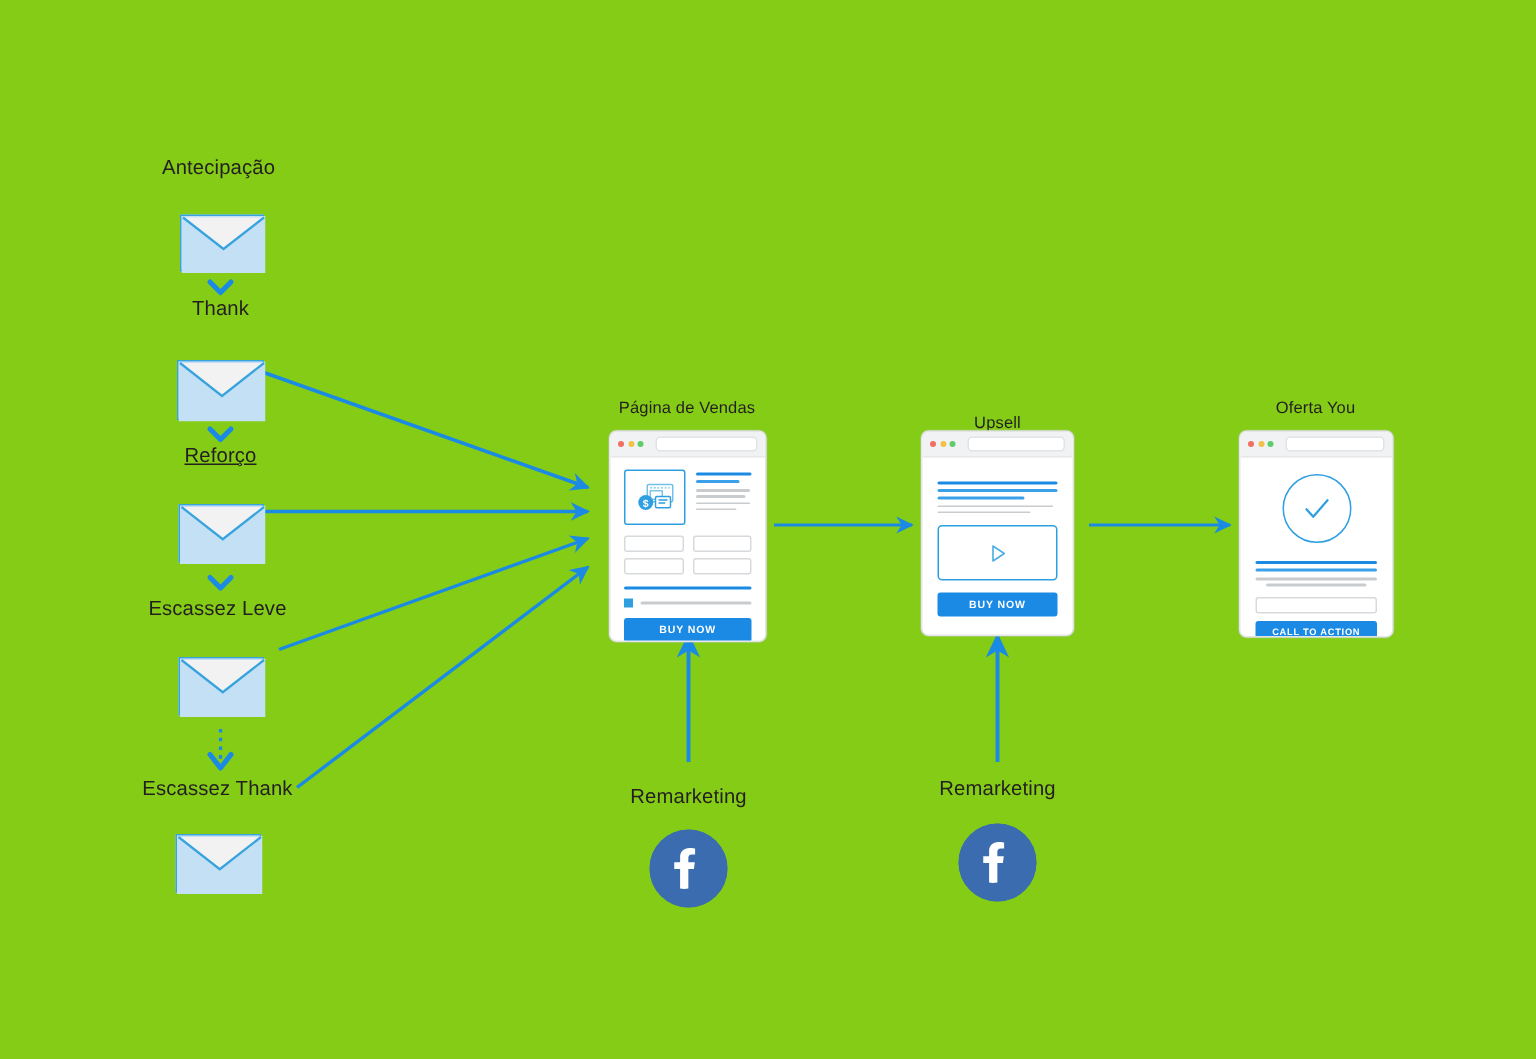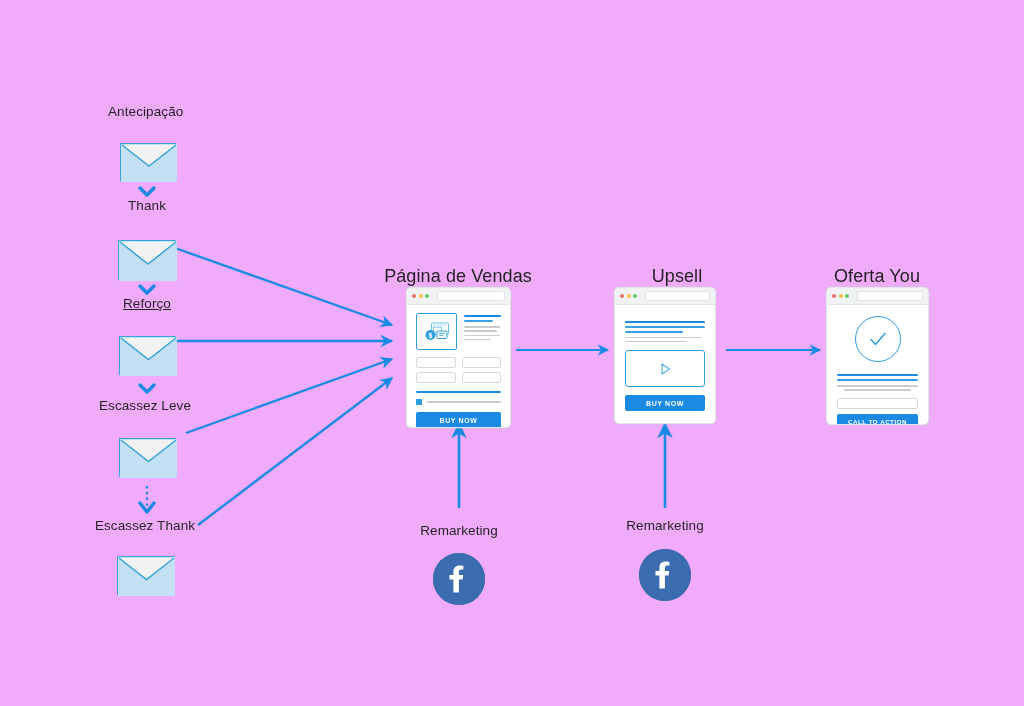"Antecipação" #canvas { background: #f0abfc -> #84cc16 }
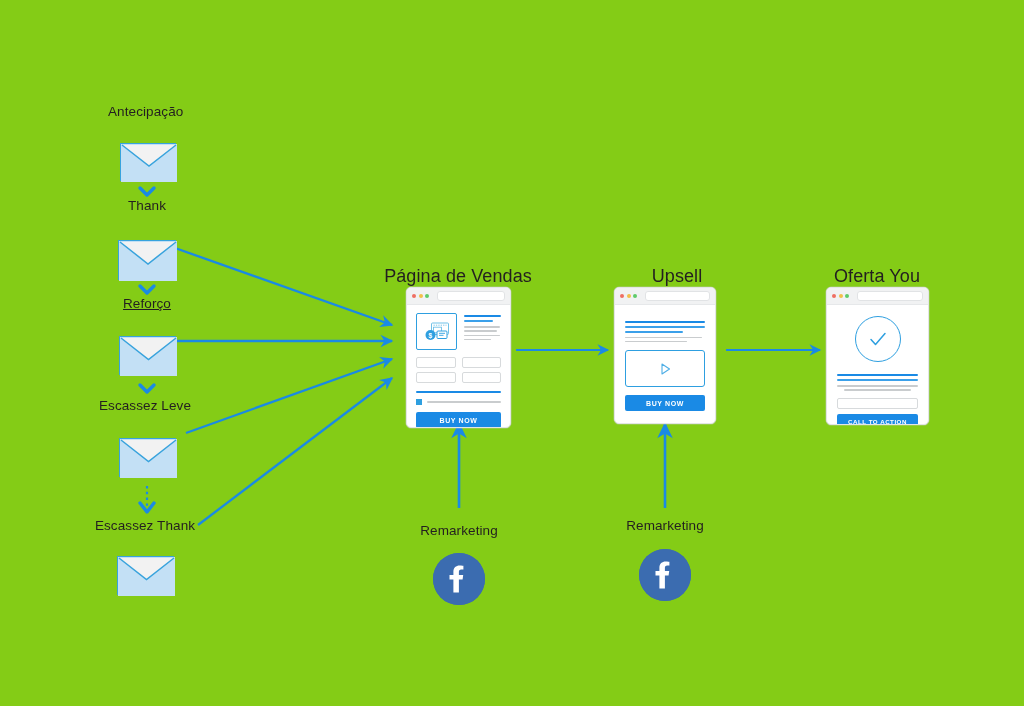"Página de Vendas" .page-title { font-size: 18px -> 11px }
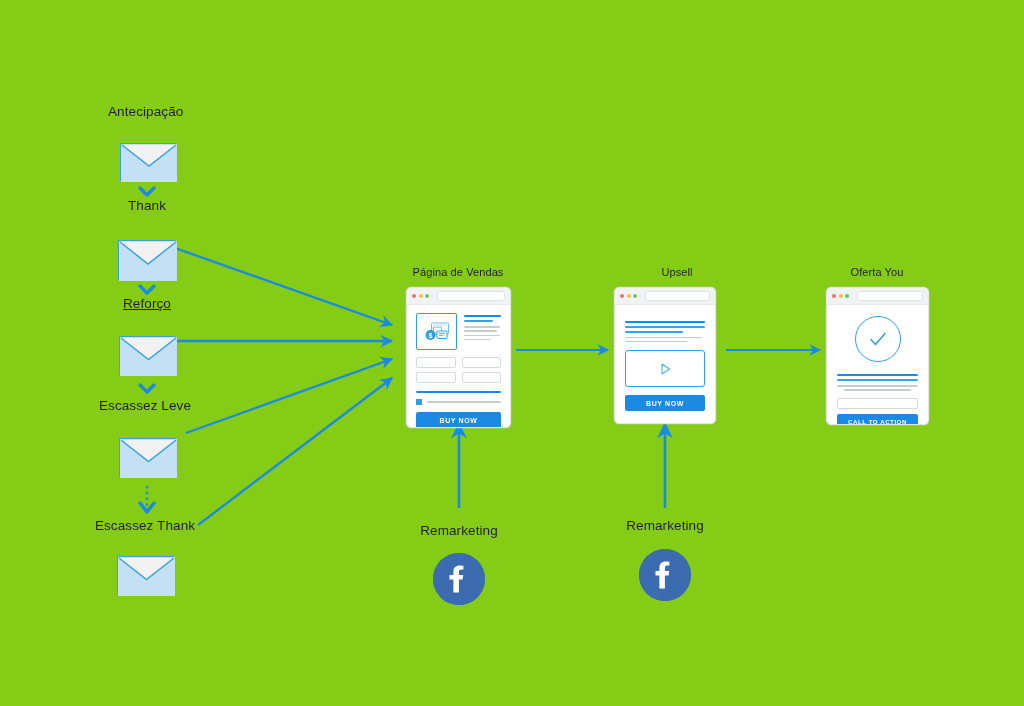"Upsell" div.page-title { margin-left: 12px -> none; top: 266px -> 276px }
